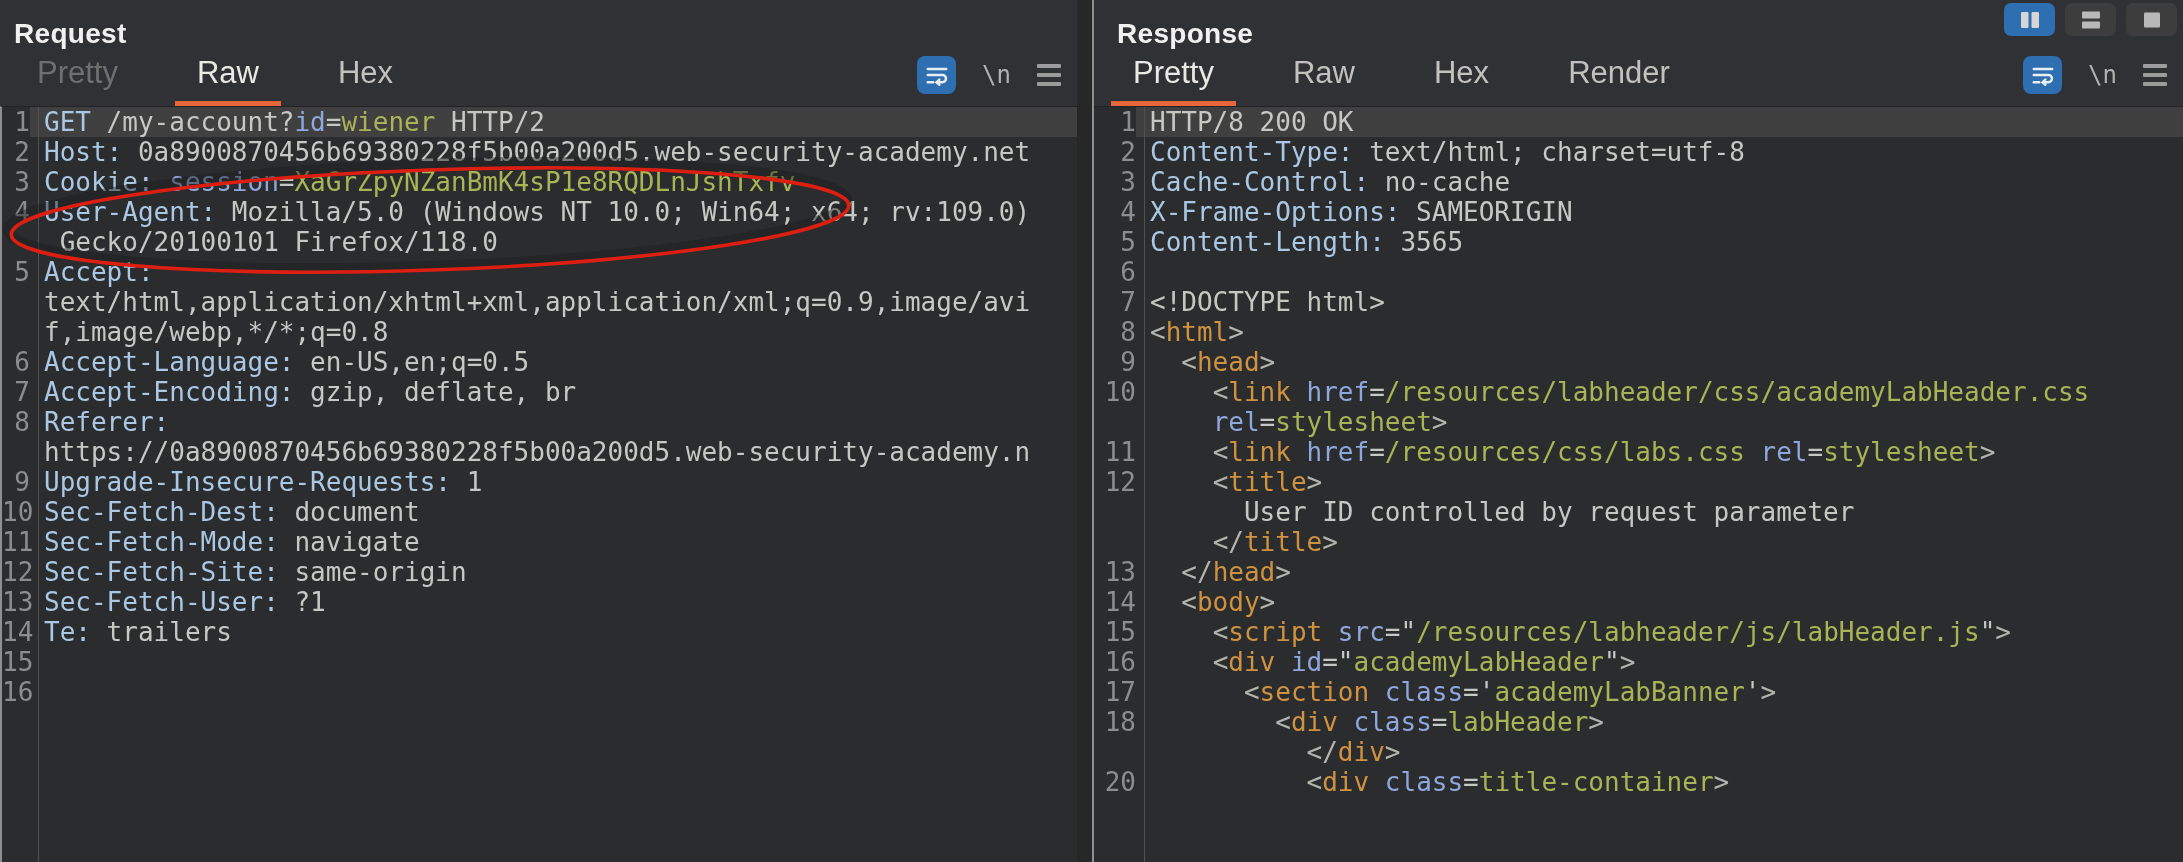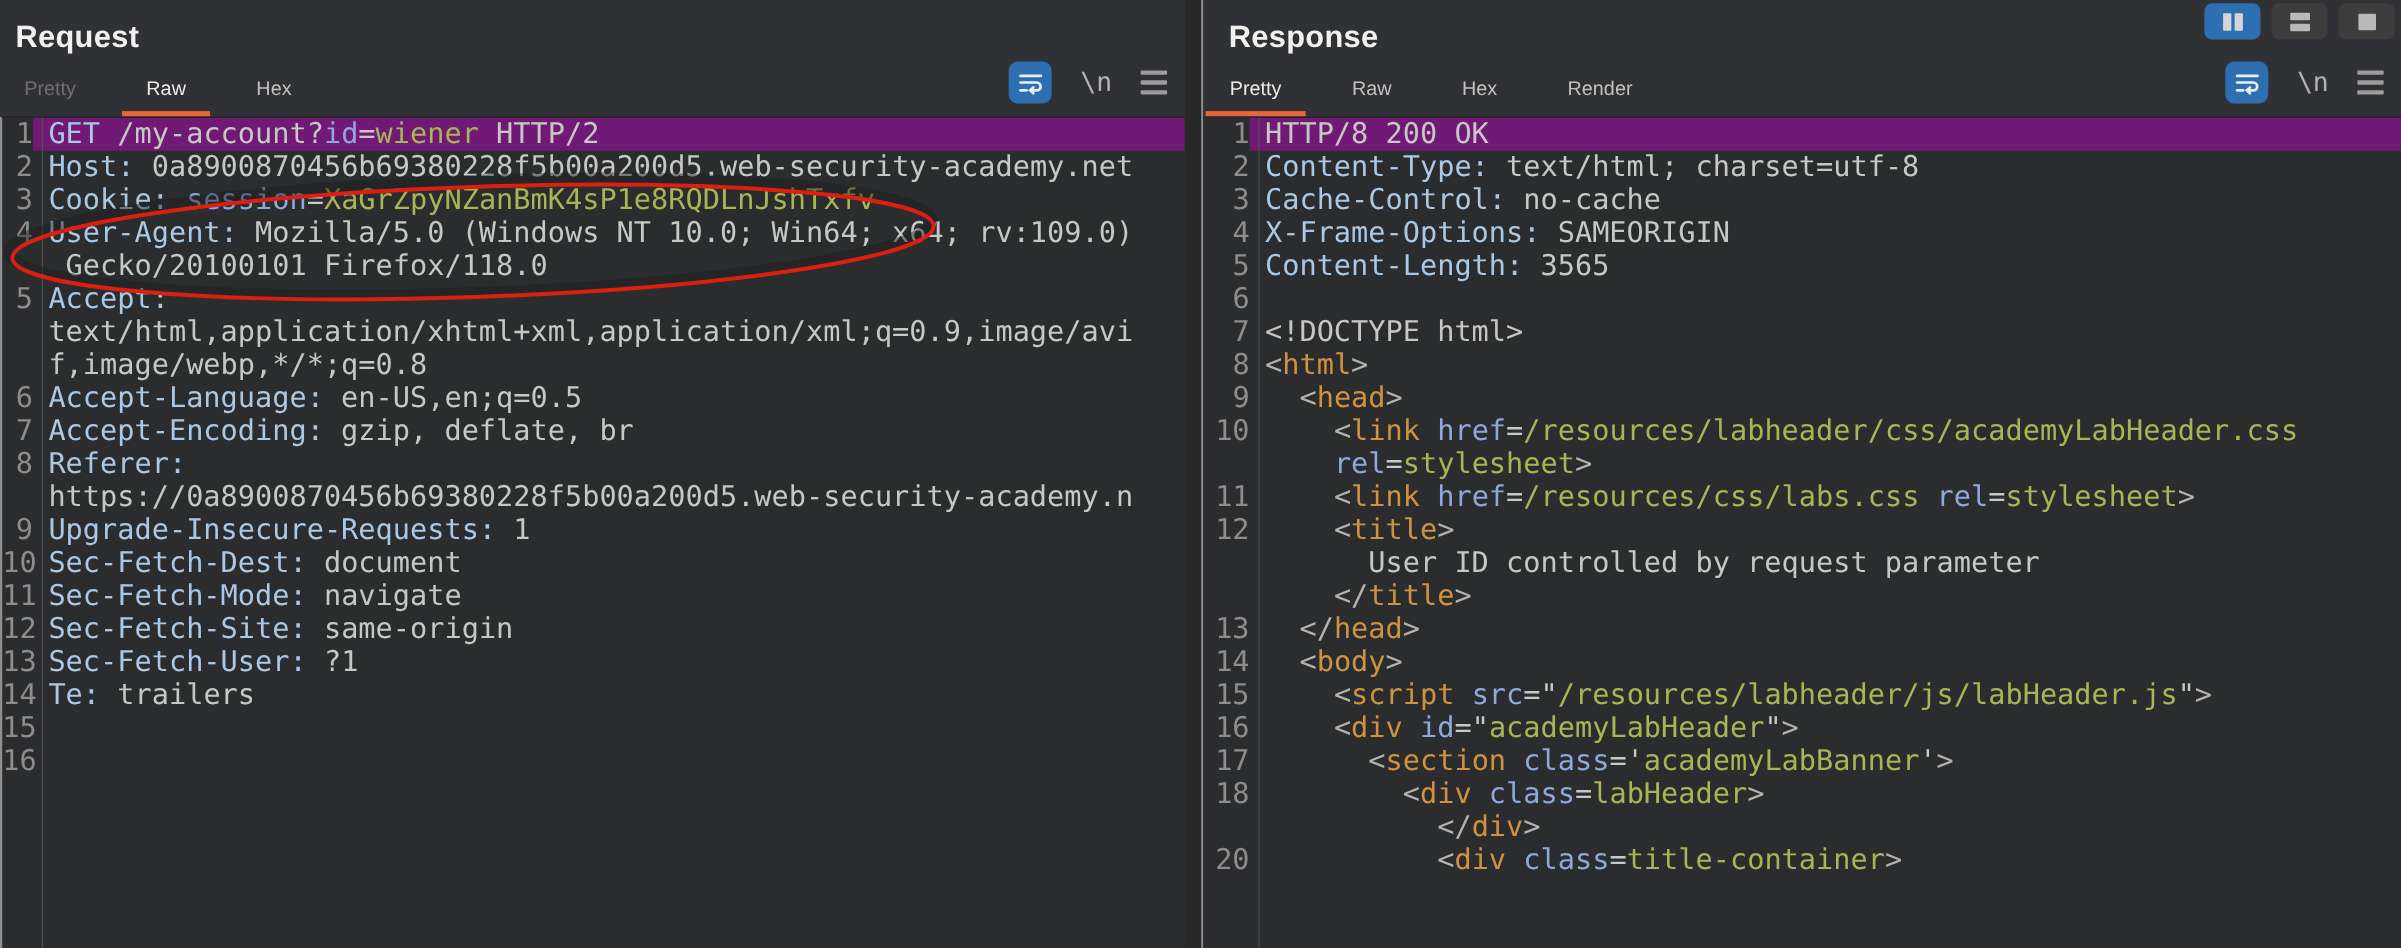"Pretty" .tab { font-size: 18px -> 31px; margin-left: none -> 15px }
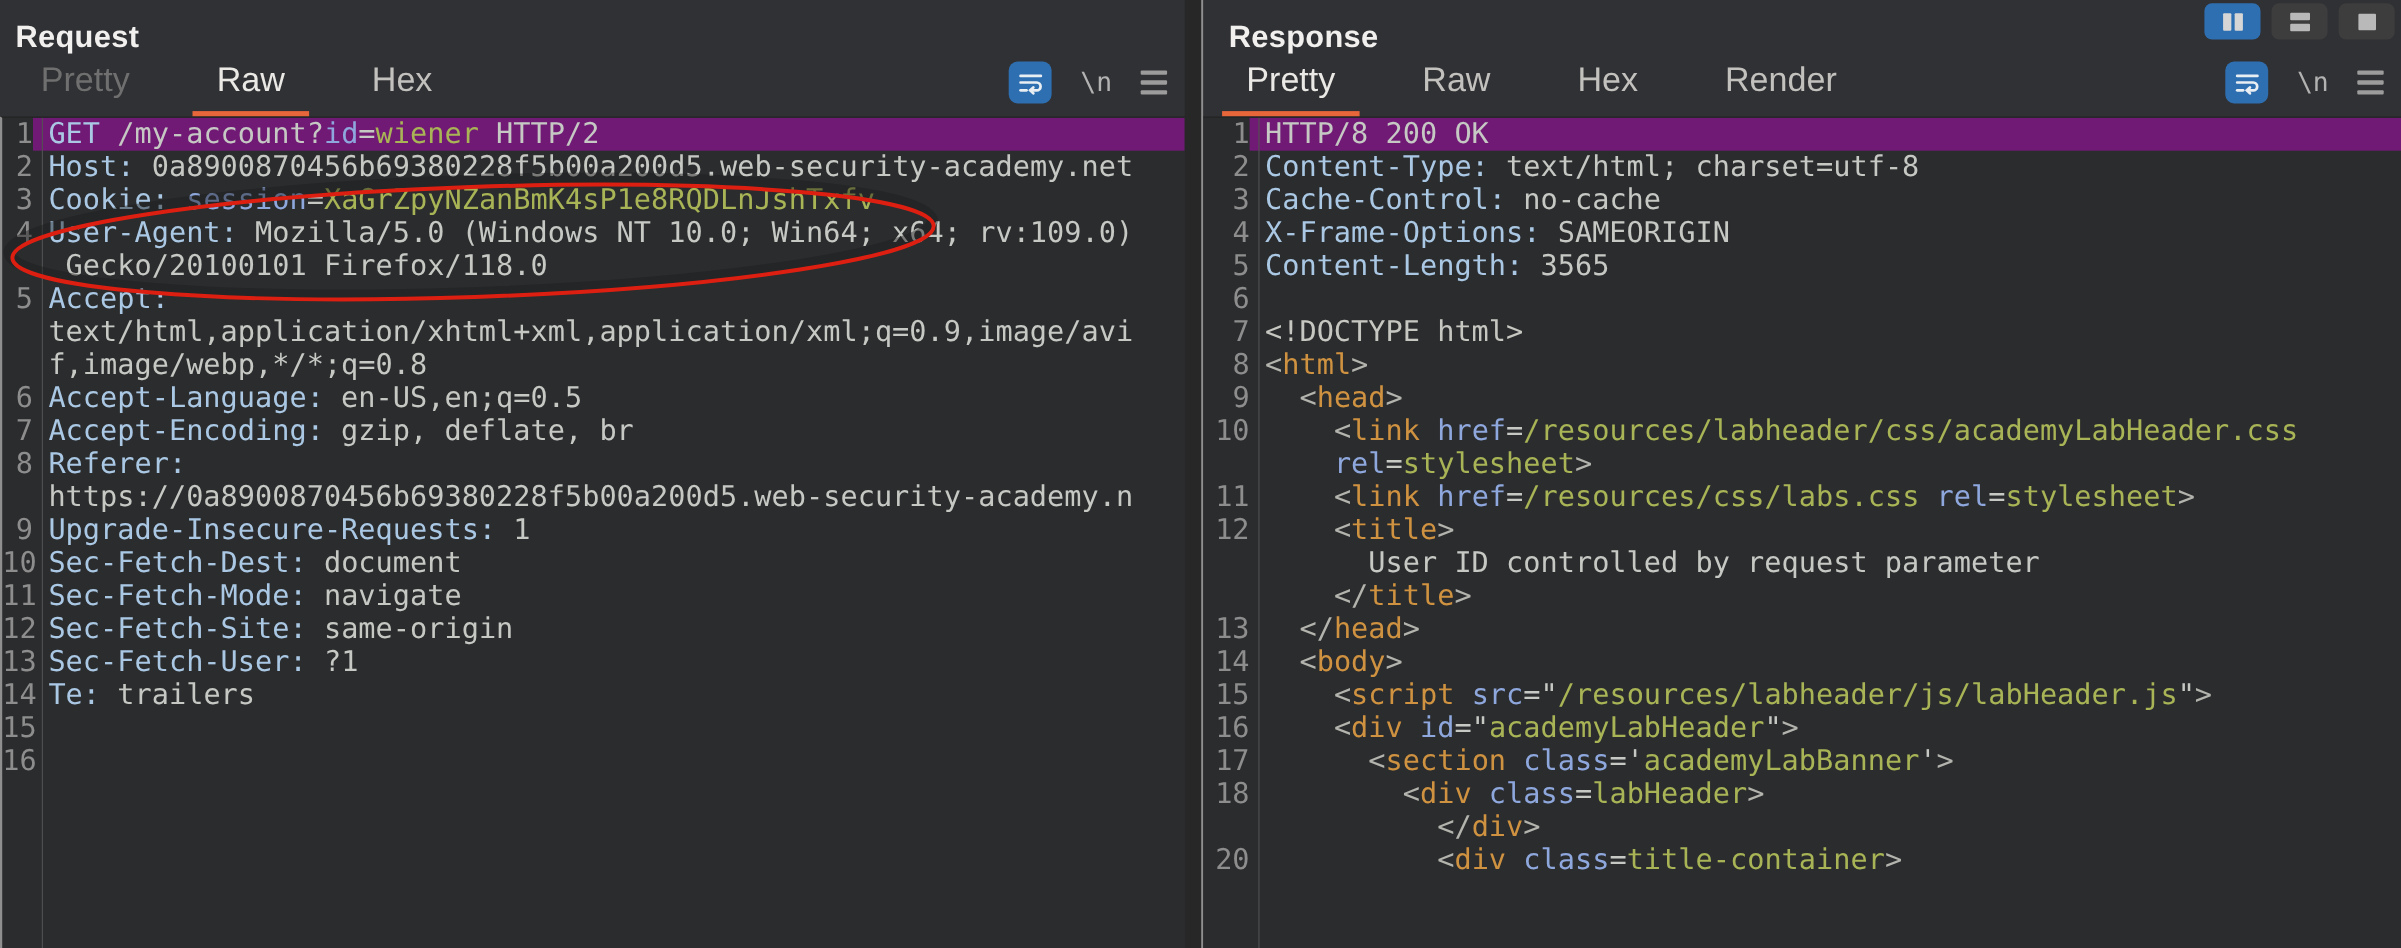"GET /my-account?id=wiener HTTP/2" .row.hl .code { background: #701a75 -> #404040 }
